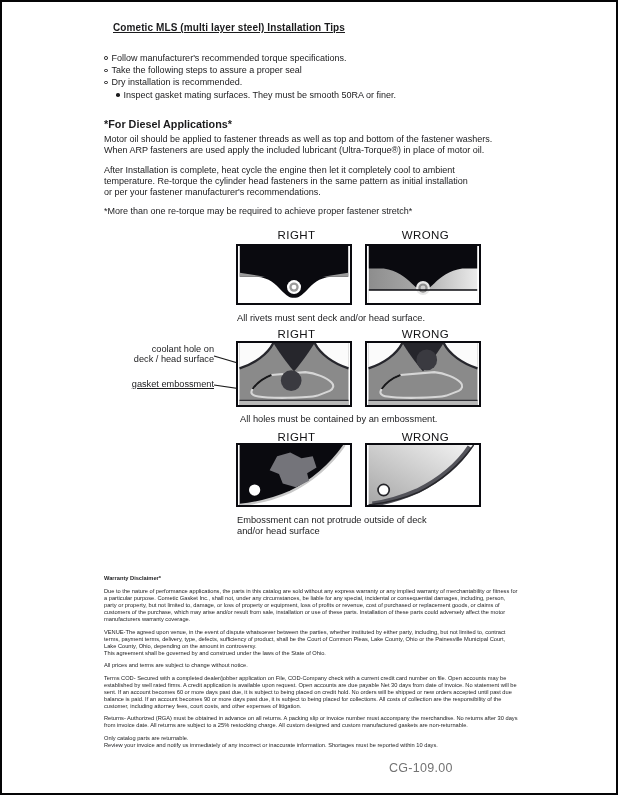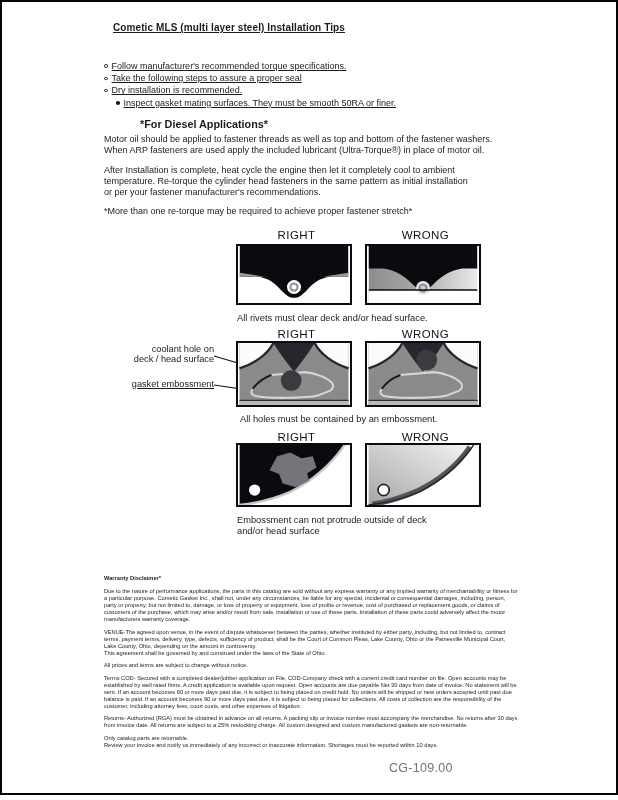"Follow manufacturer's recommended torque" .tips { text-decoration: underline -> none; top: 60px -> 52px }
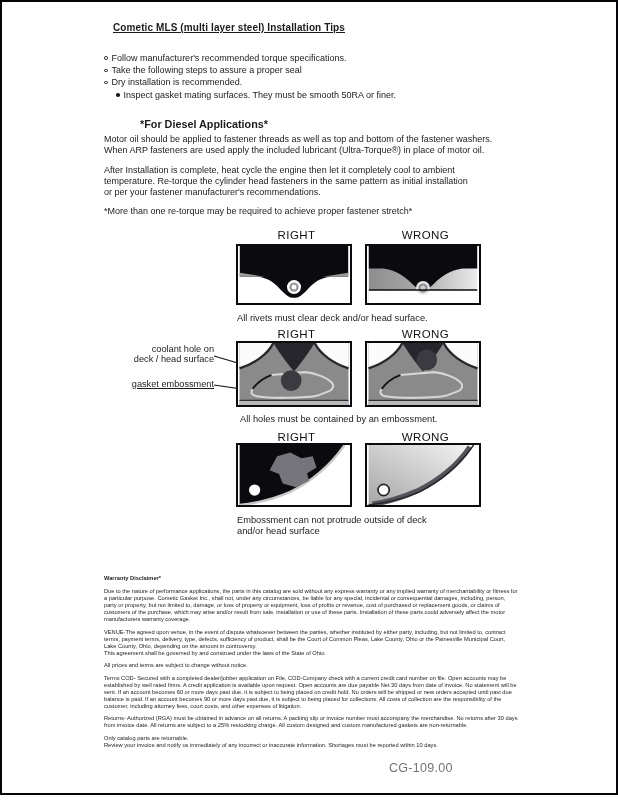"*For Diesel Applications*" .diesel-h { margin-left: 36px -> none }
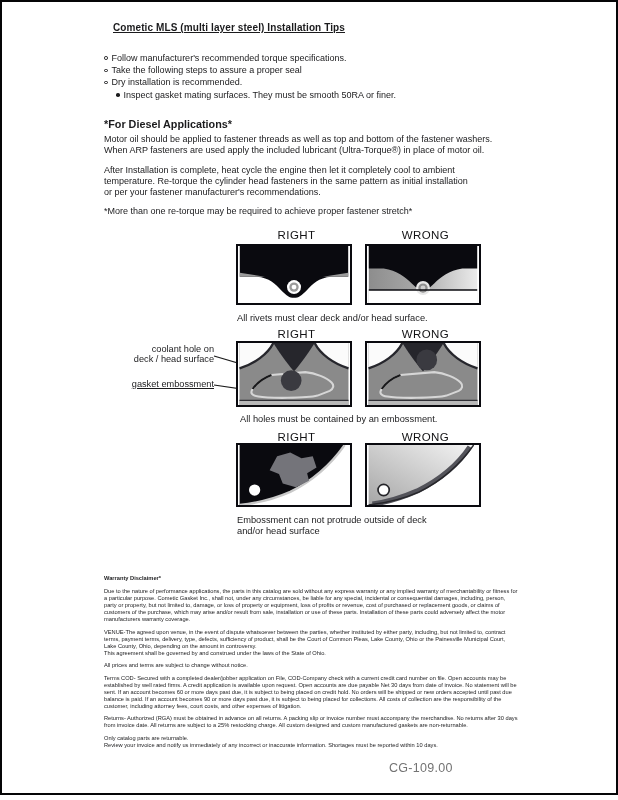"All rivets must clear deck" div.dg-cap { text: clear -> sent }
